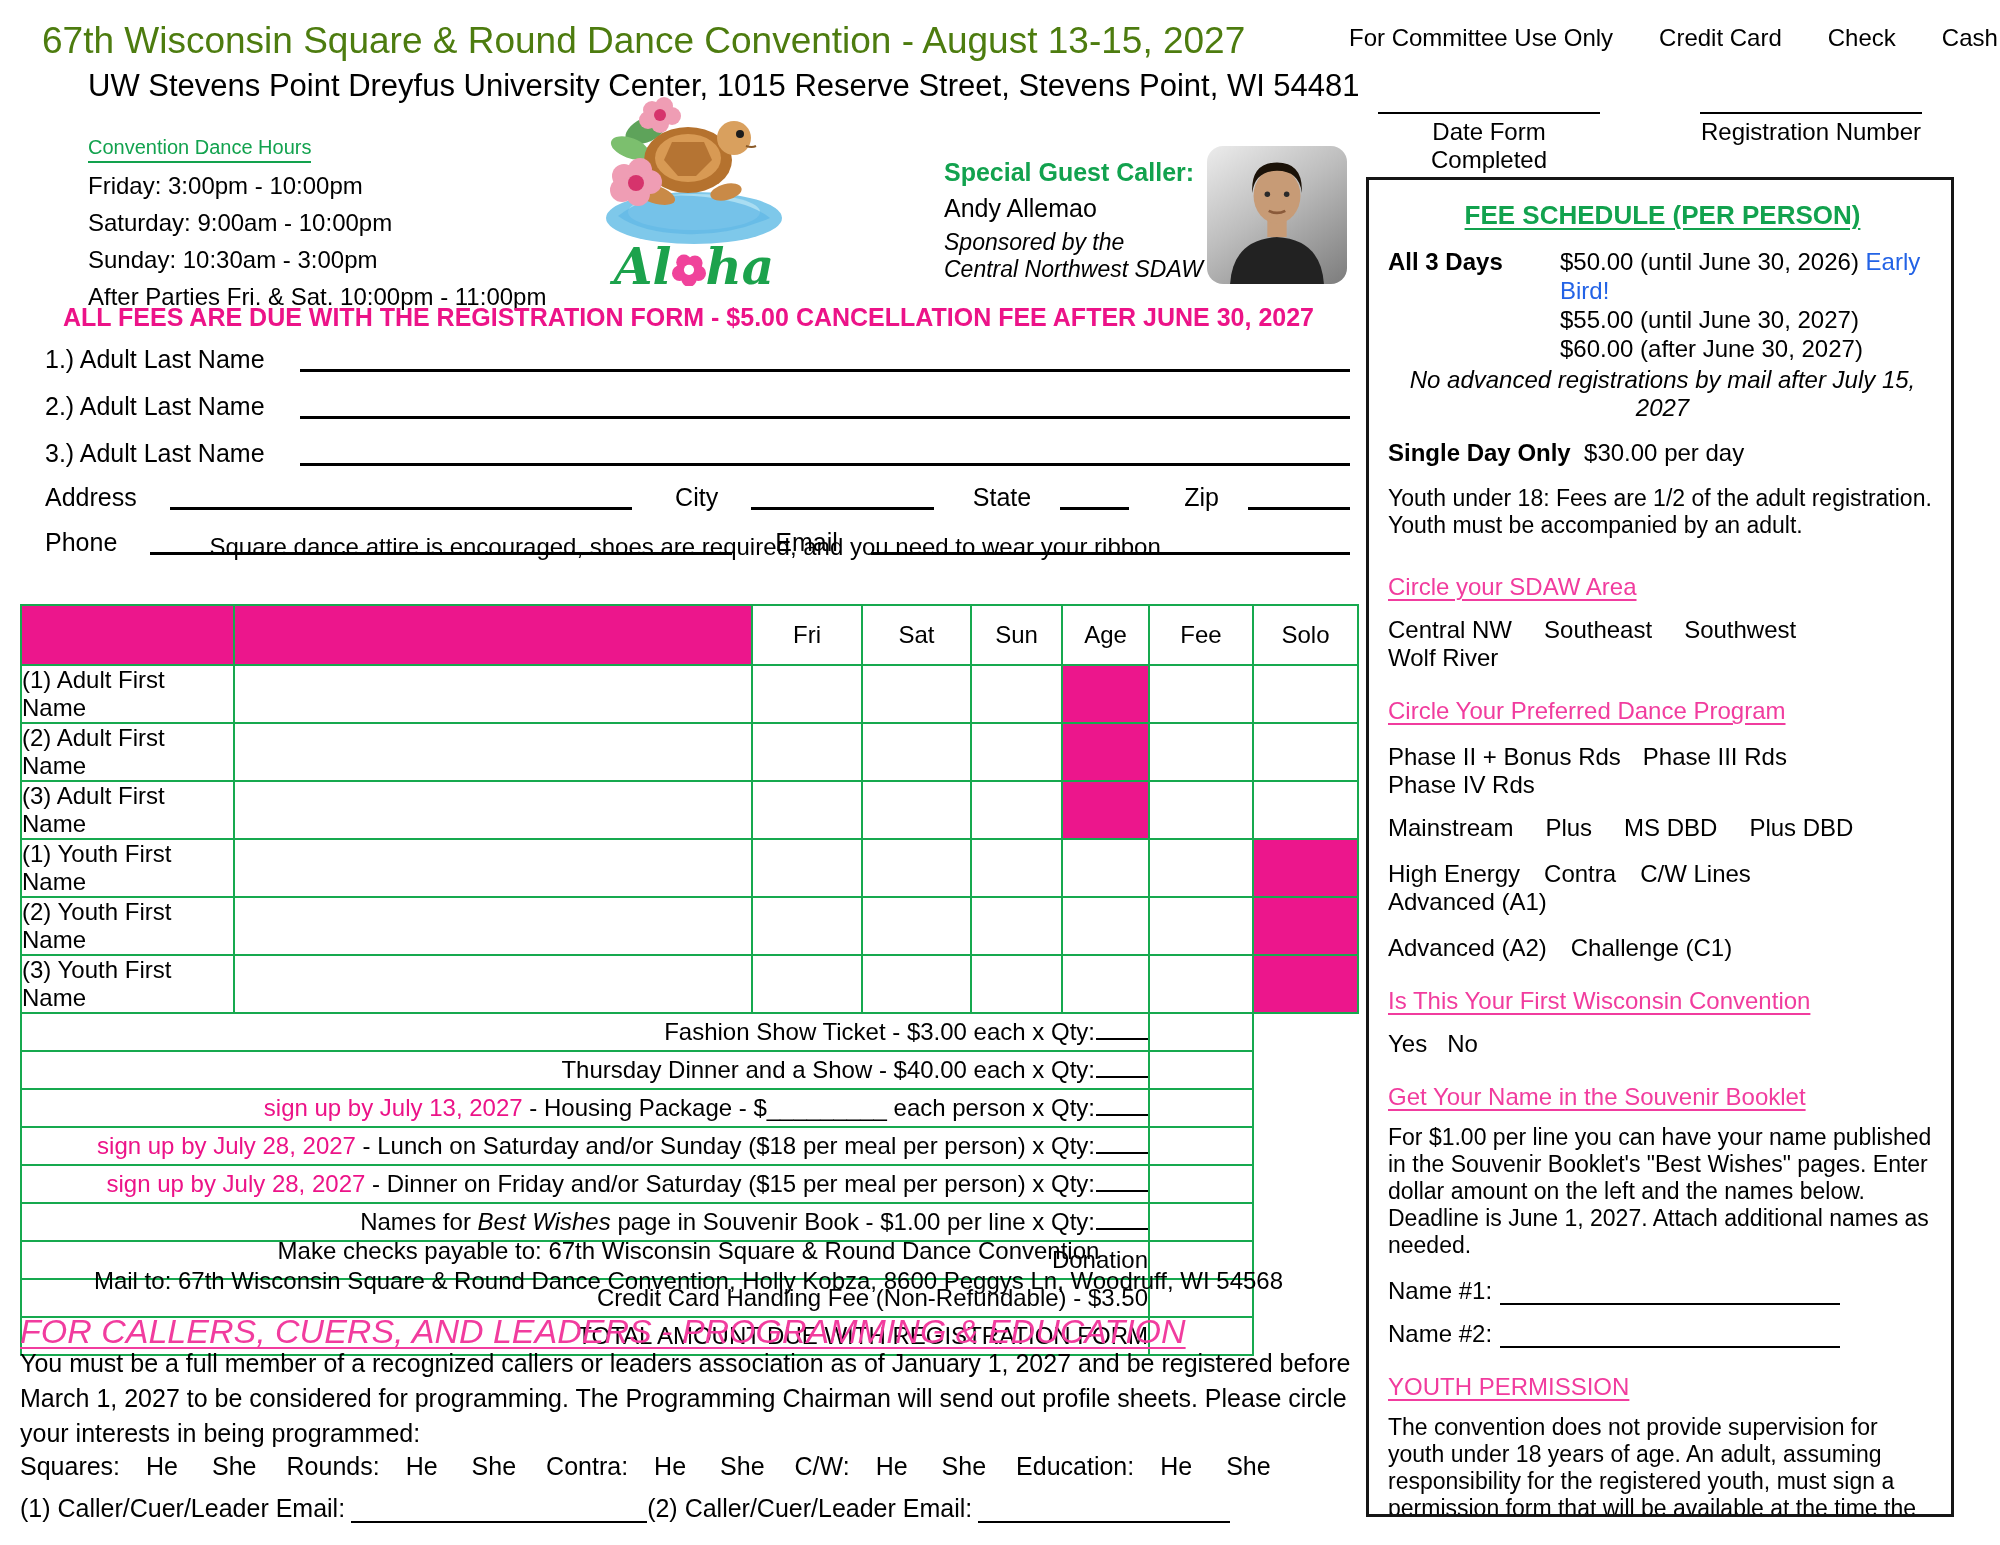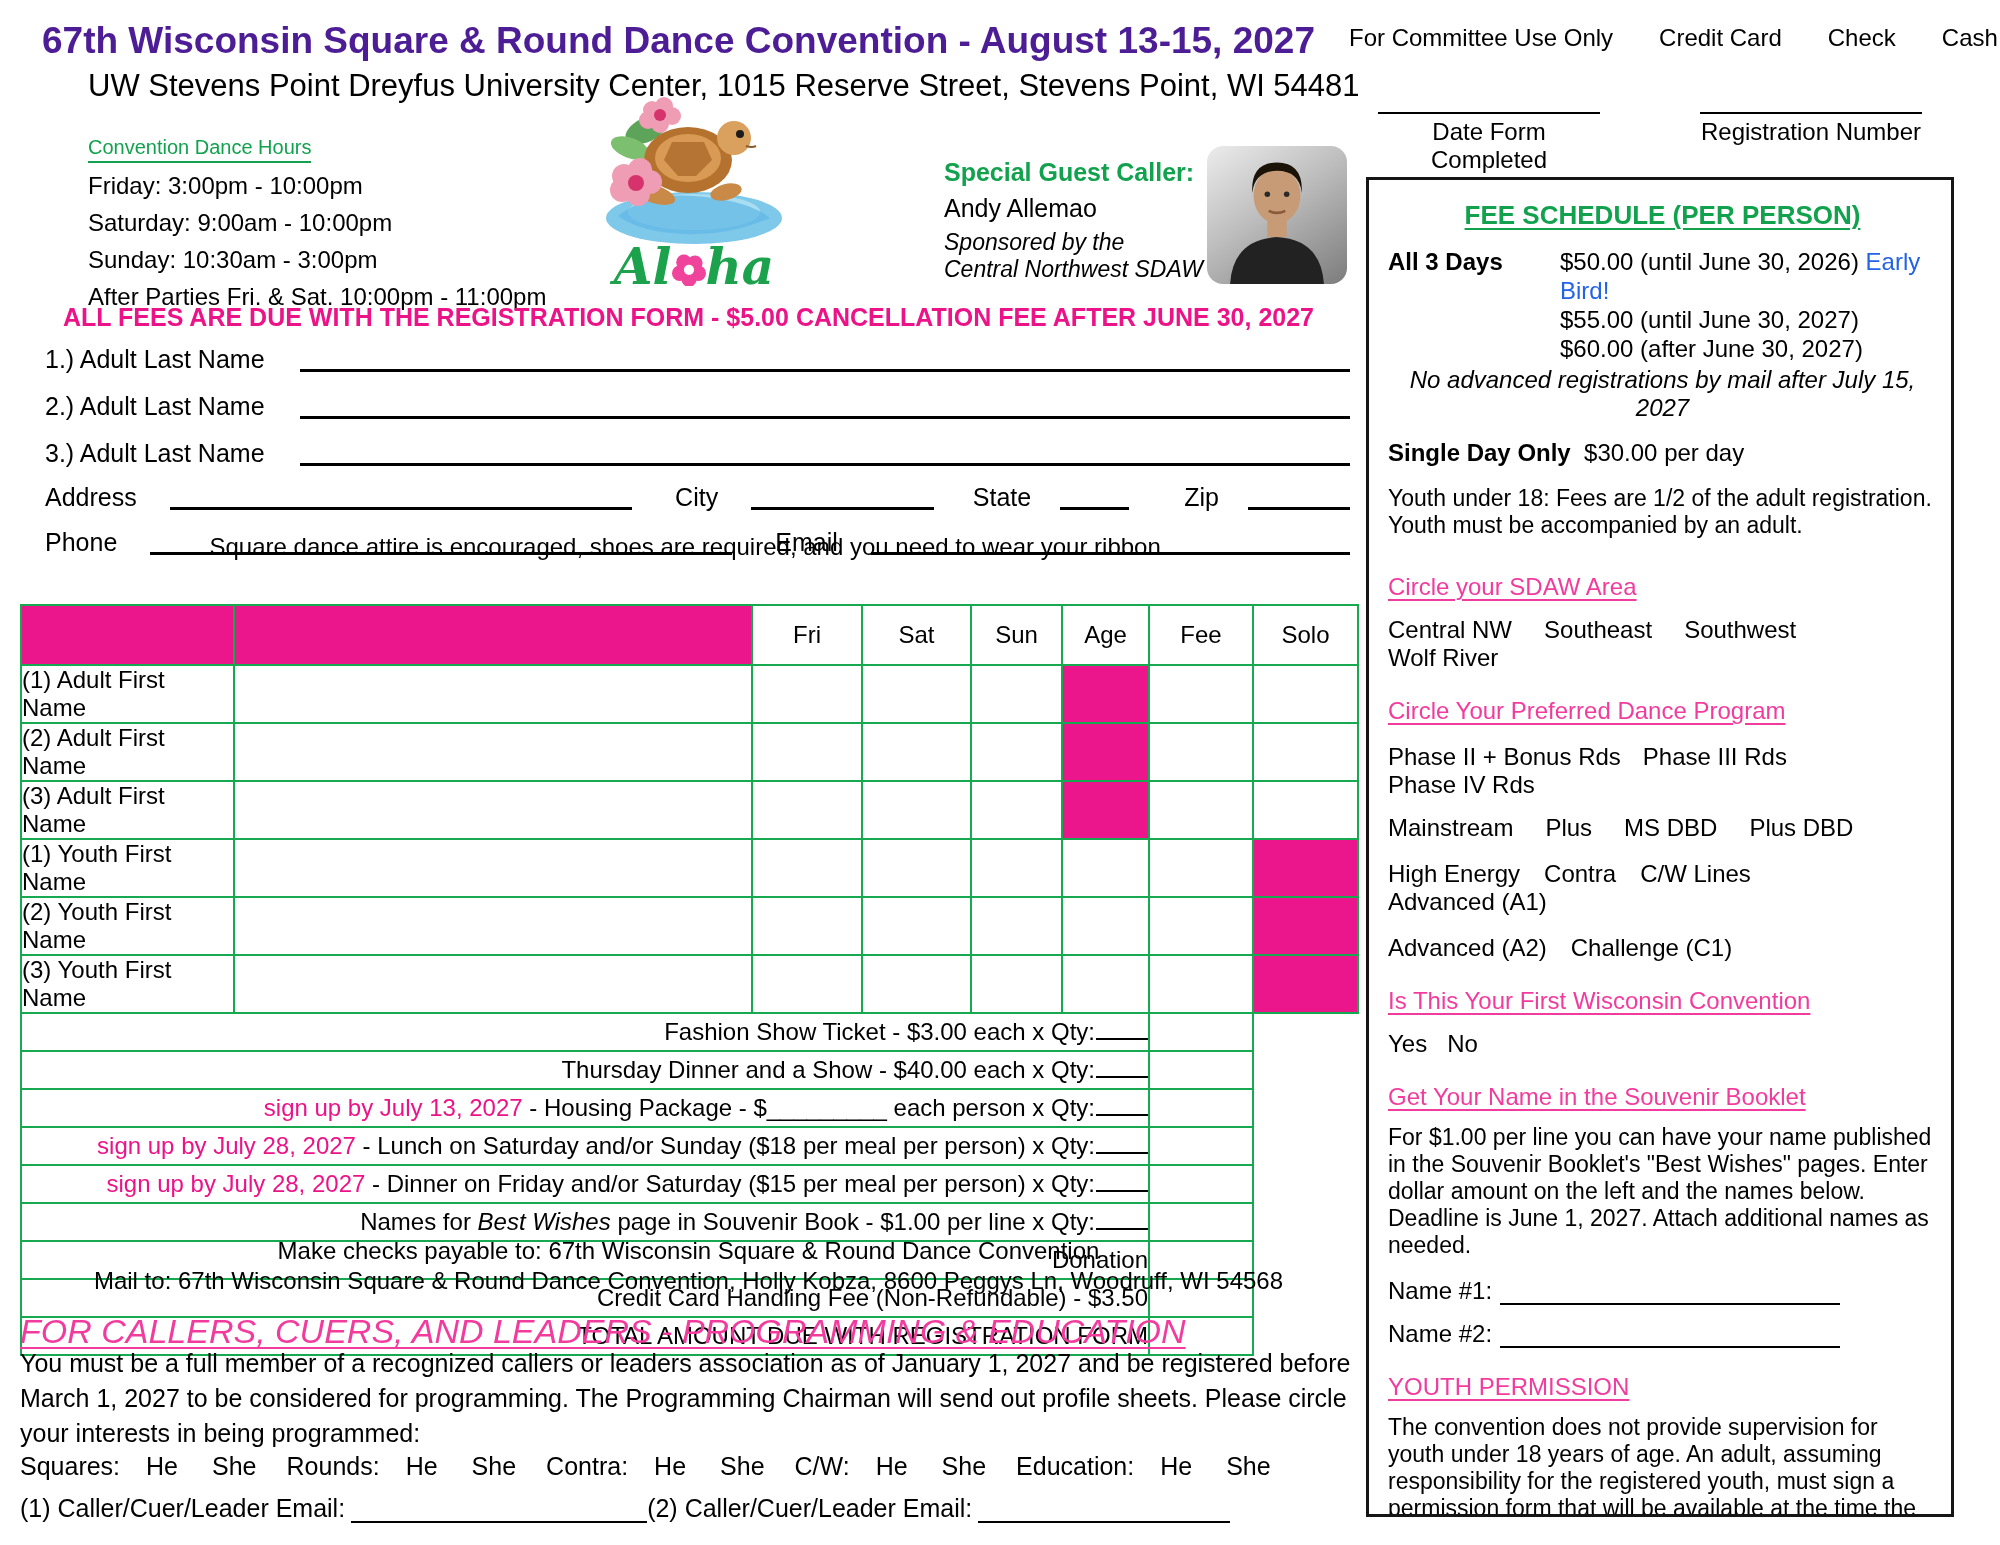"67th Wisconsin Square & Round" .title { color: #4c1d95 -> #4d7c0f; font-weight: bold -> normal }
